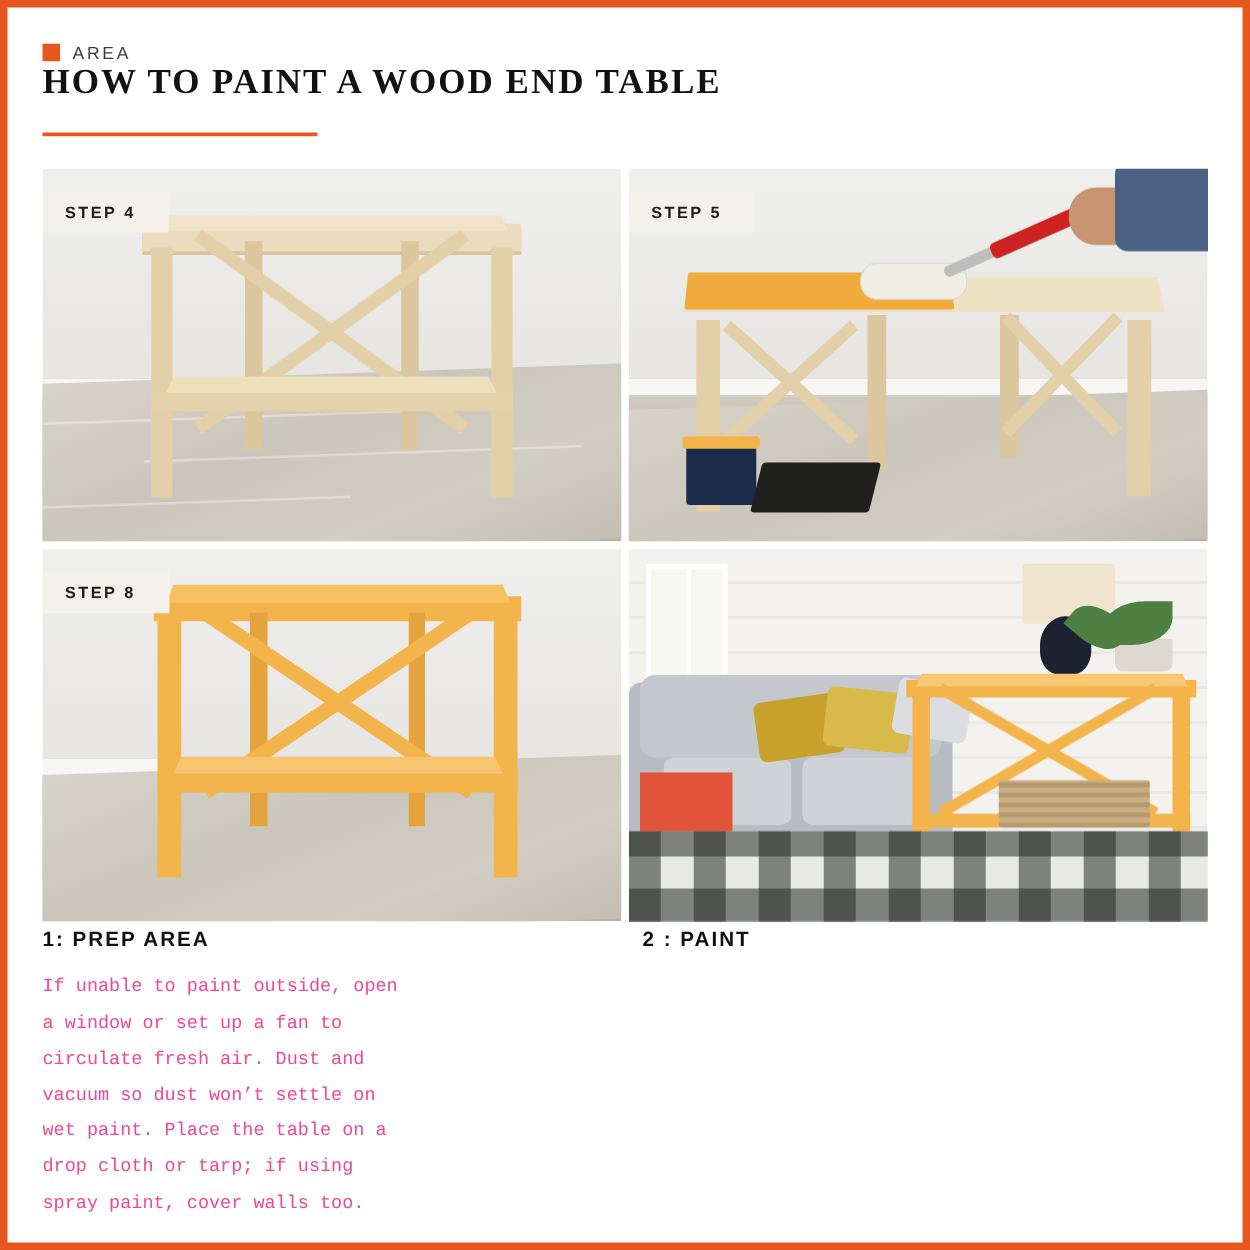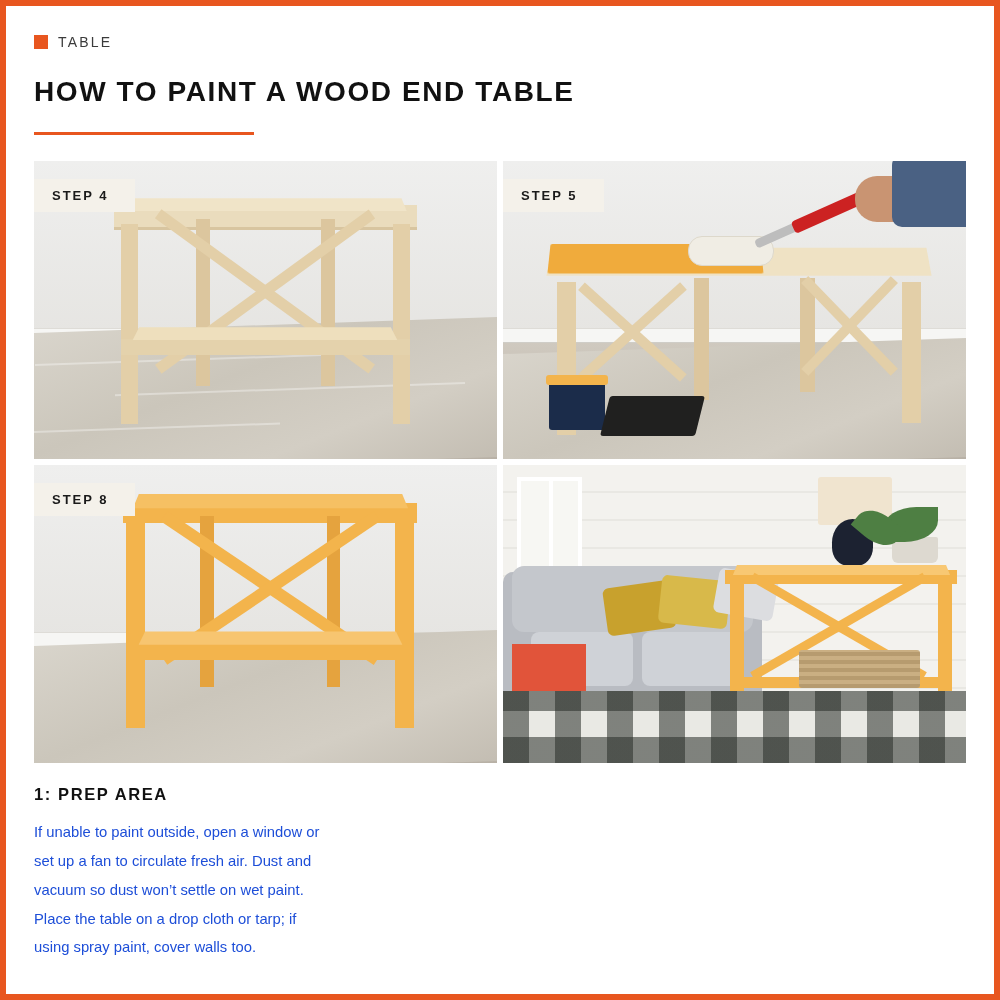"TABLE" span.eyebrow-text { text: TABLE -> AREA }
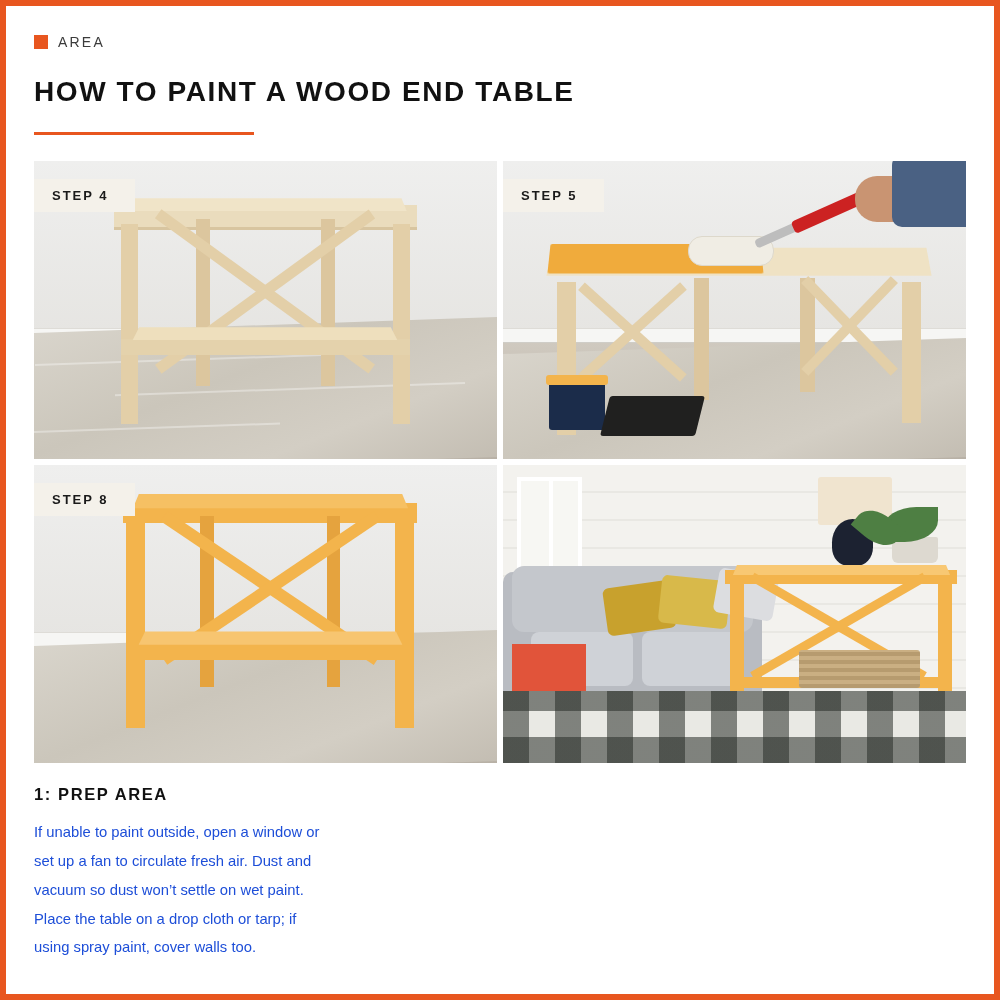"HOW TO PAINT A WOOD" .title { font-family: none -> Liberation Serif, serif; margin-top: 26px -> none }
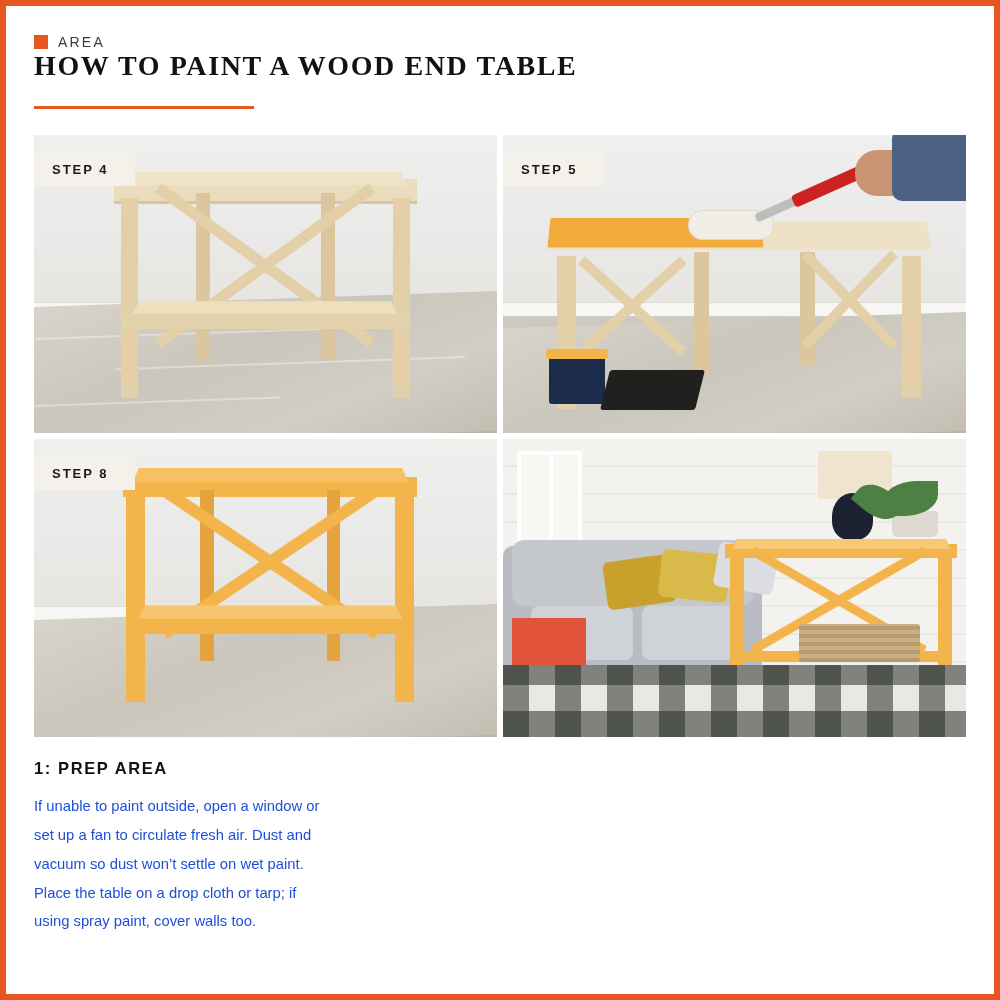"1: PREP AREA" .captions { margin-top: 22px -> 6px }
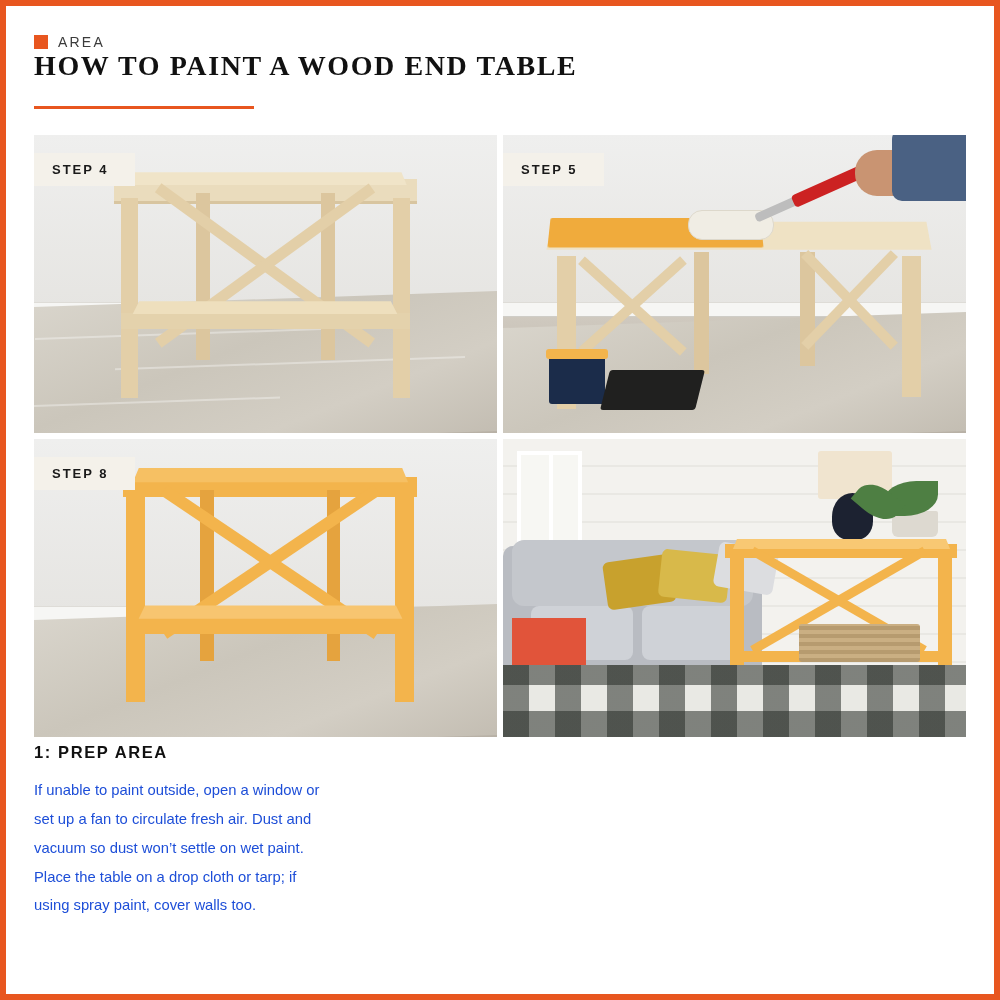"2 : PAINT" div.cap-title { html: none -> <div>2 : PAINT</div> }
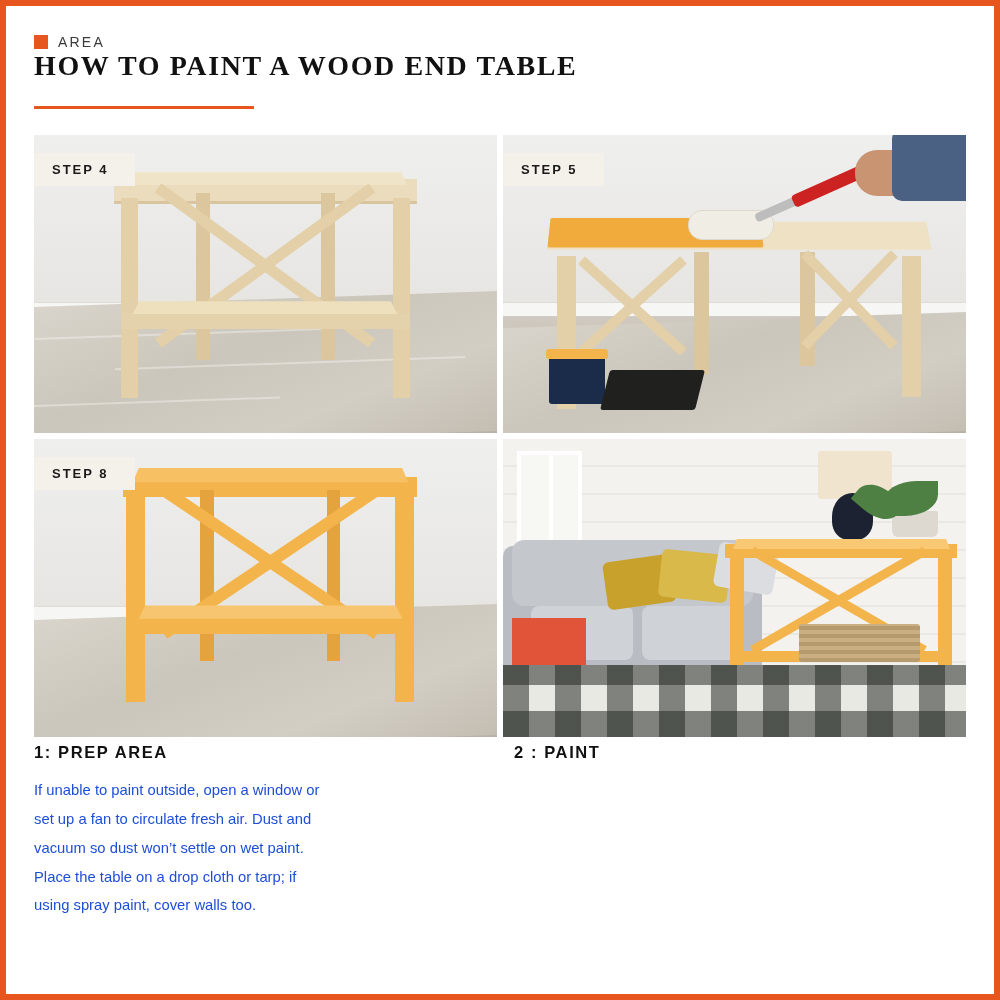"If unable to paint outside," .cap-body { color: #1d4ed8 -> #ec4899; font-family: none -> Liberation Mono, monospace }
